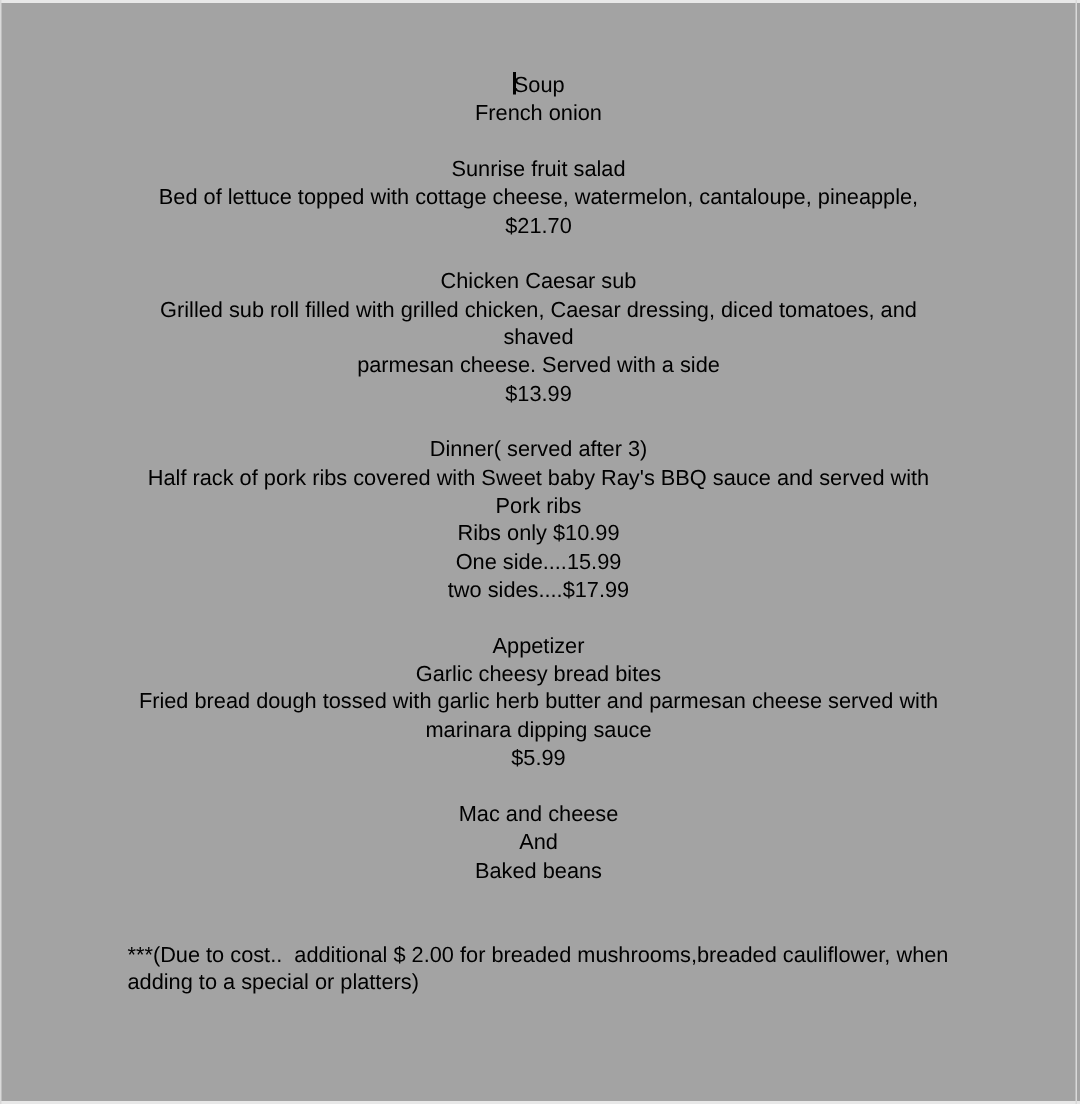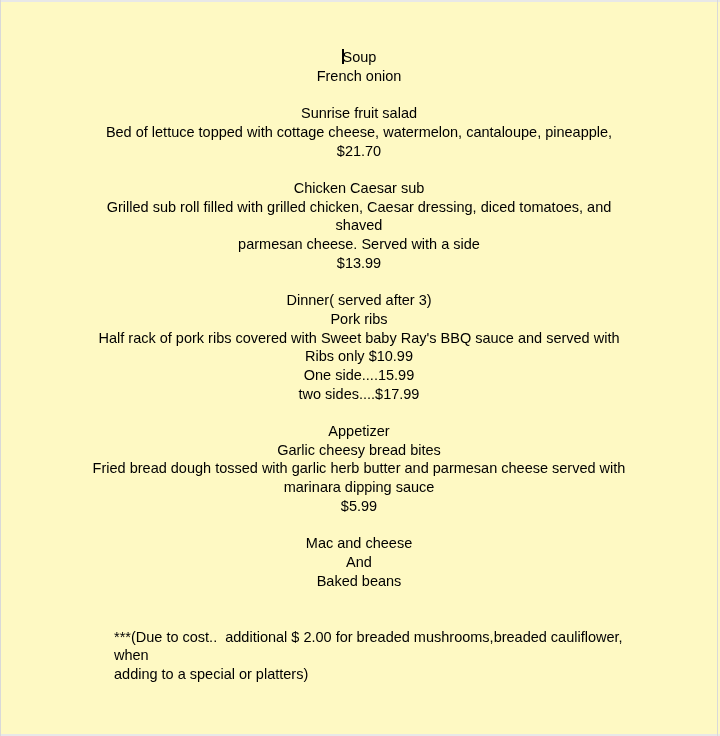"Soup" .screen { background: #fef9c3 -> #a3a3a3 }
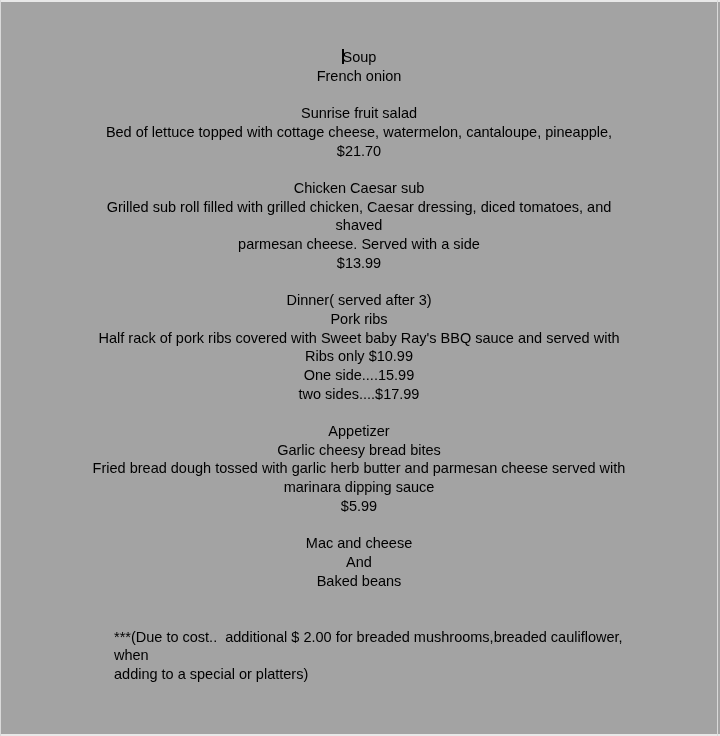"Pork ribs" div.line { order: before "Half rack of pork ribs" -> after "Half rack of pork ribs" }
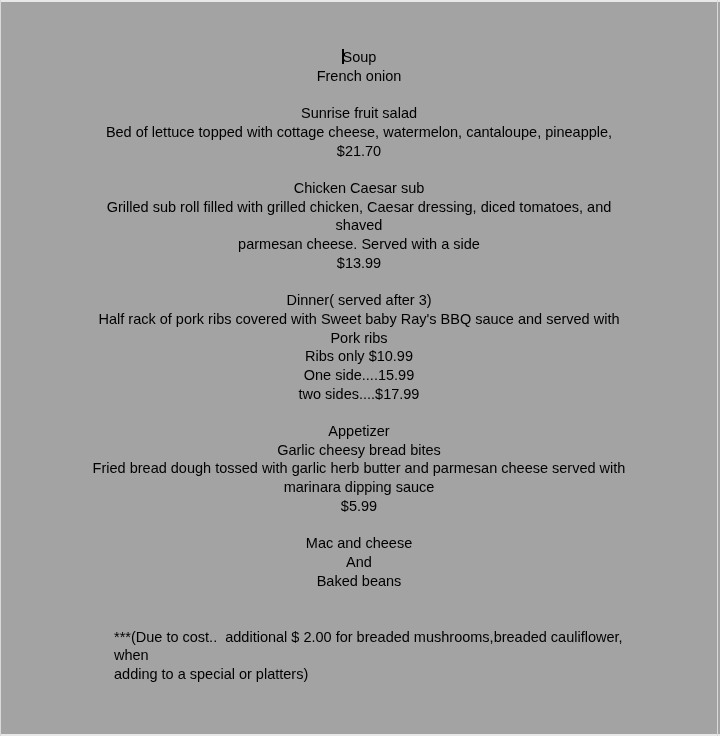"***(Due to cost.. additional $" .line.left { margin-left: 29px -> none }
